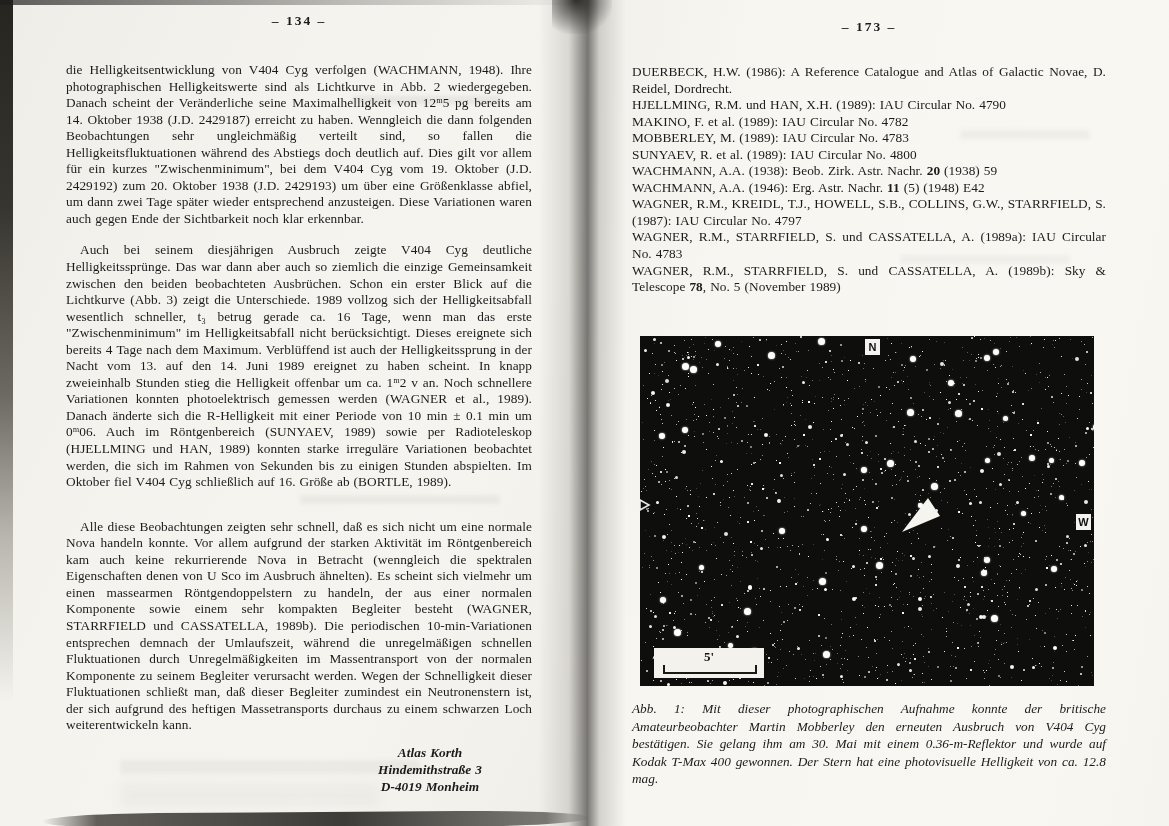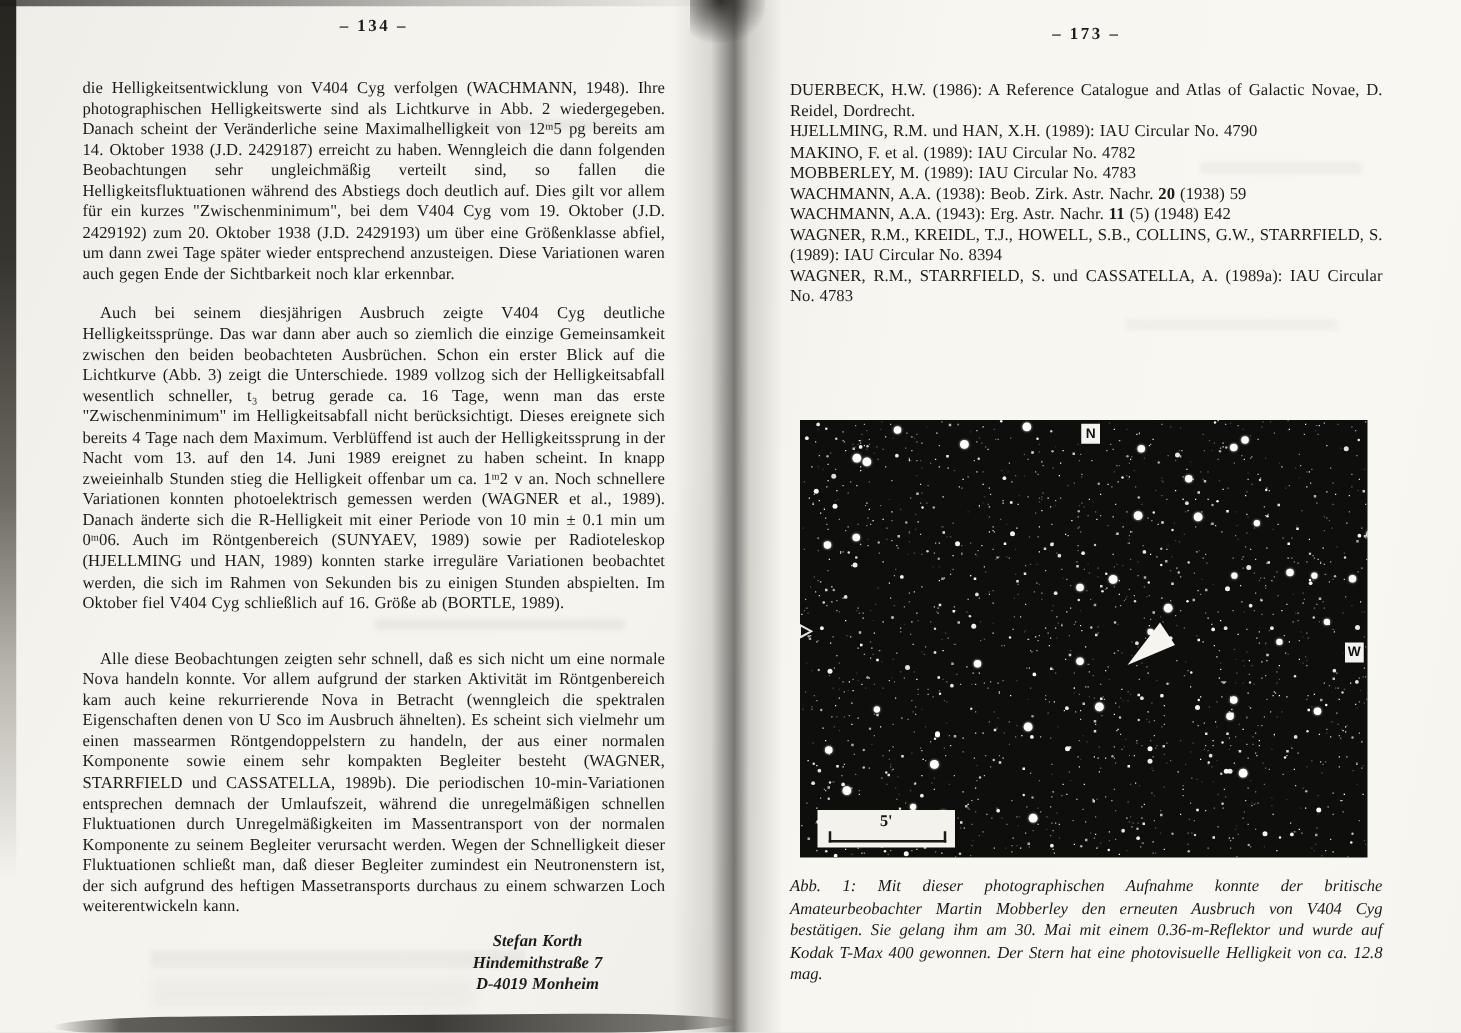"SUNYAEV, R. et al. (1989):" p { html: none -> <p><span>SUNYAEV, R. et al. (1989): IAU Circular No. 4800</span></p> }
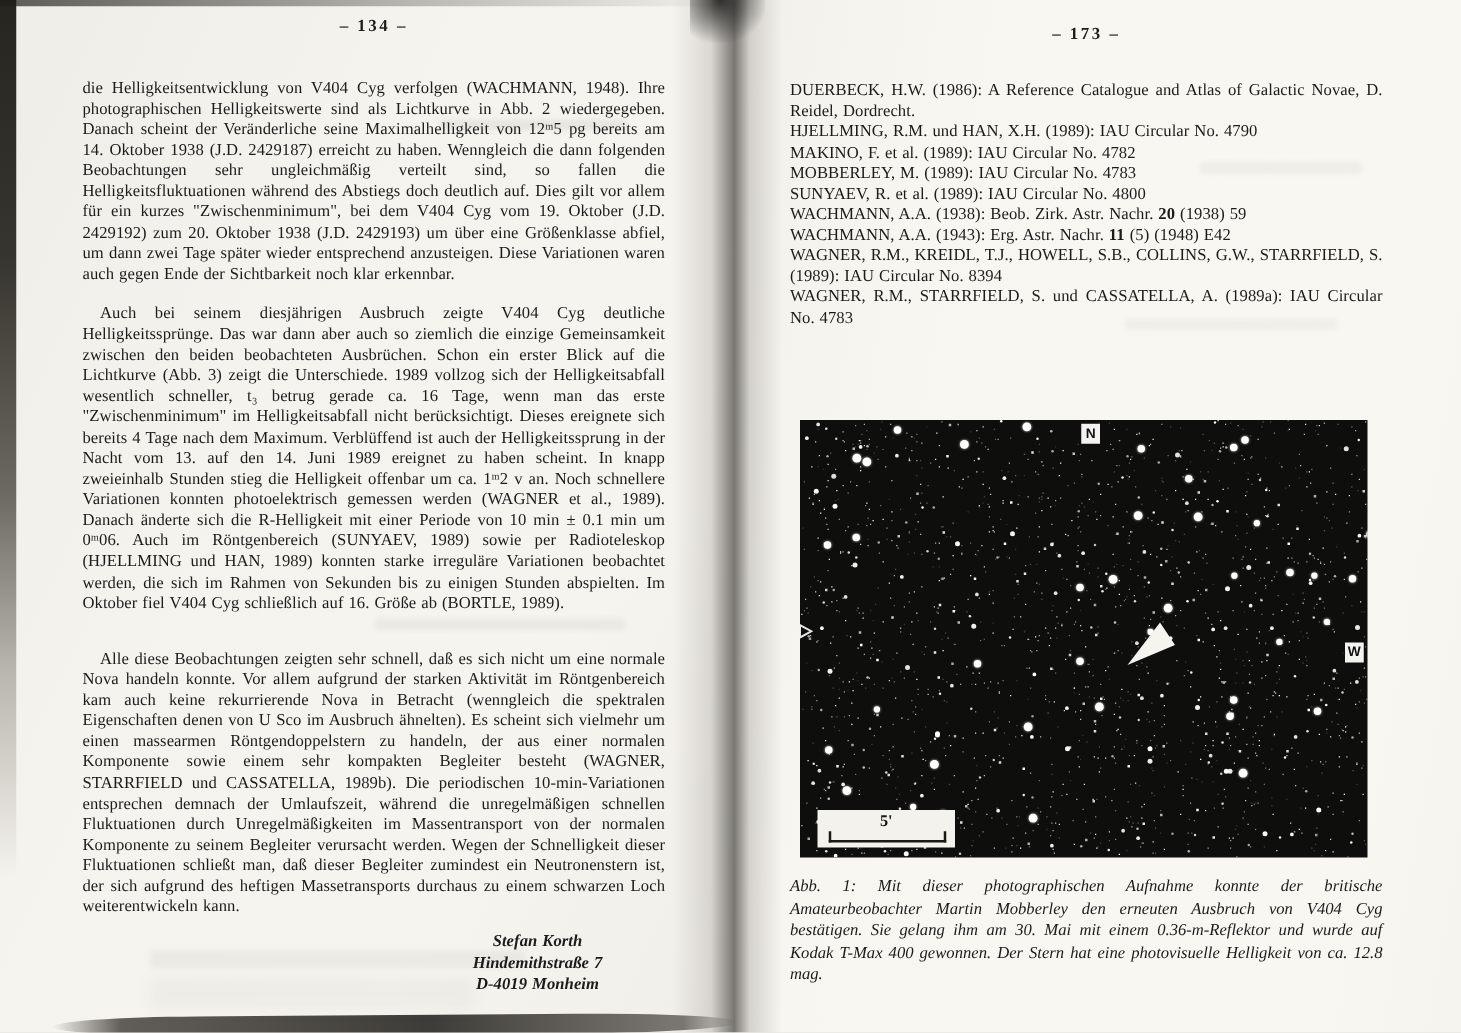"WACHMANN, A.A. (1943): Erg. Astr." span { text: 1943 -> 1946 }
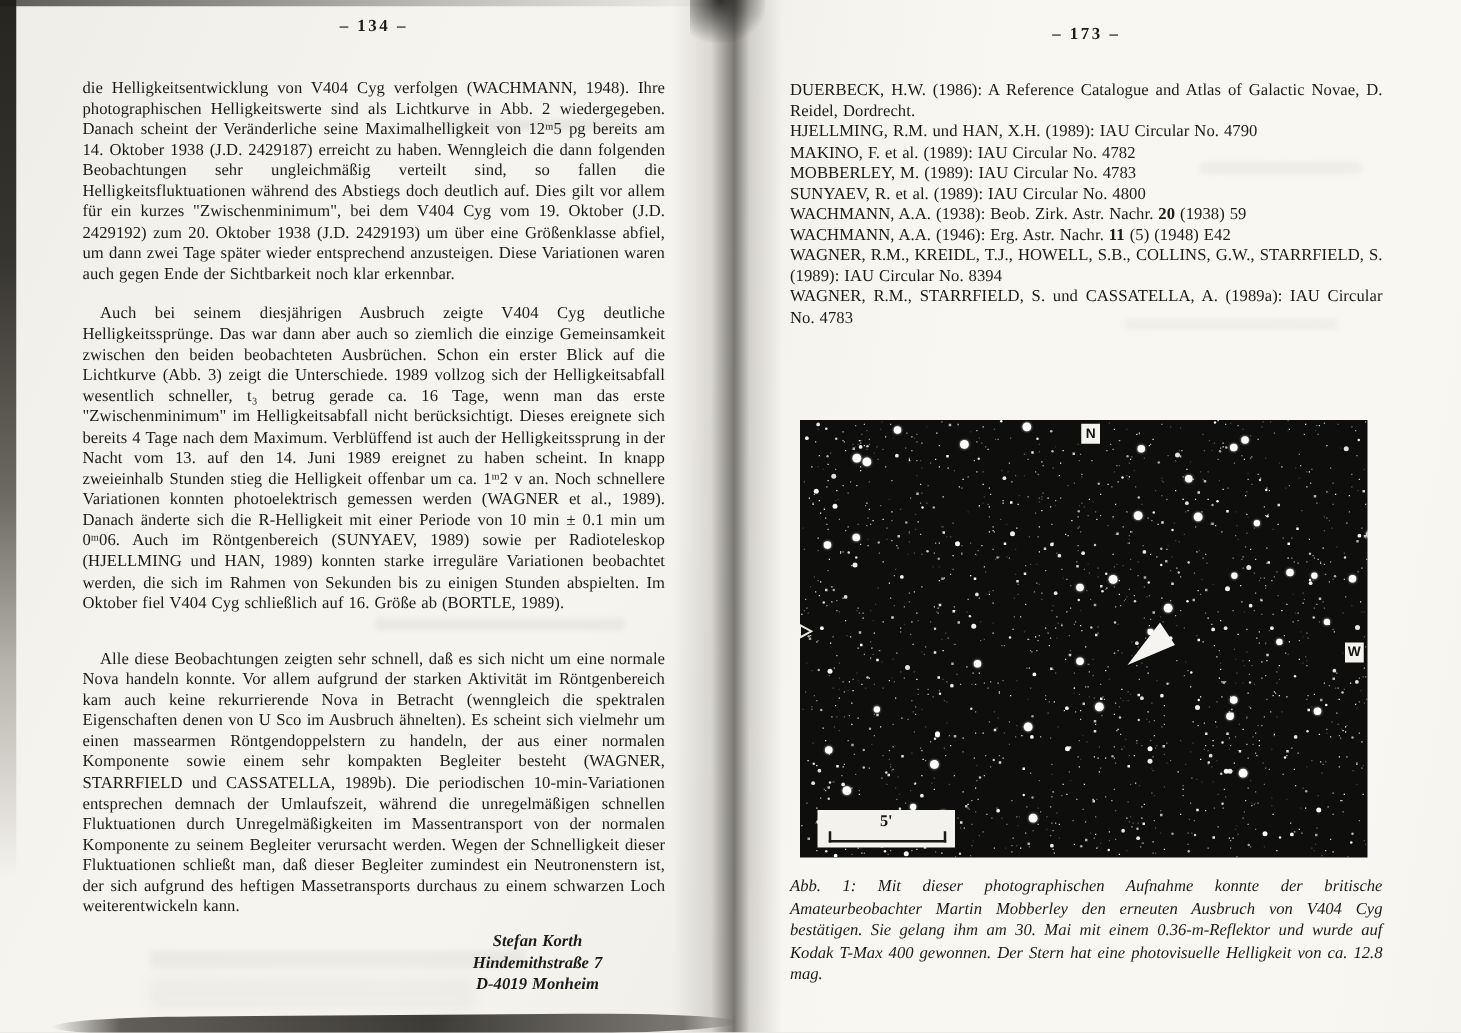"WAGNER, R.M., KREIDL, T.J., HOWELL," span { text: 1989): IAU Circular No. 8394 -> 1987): IAU Circular No. 4797 }
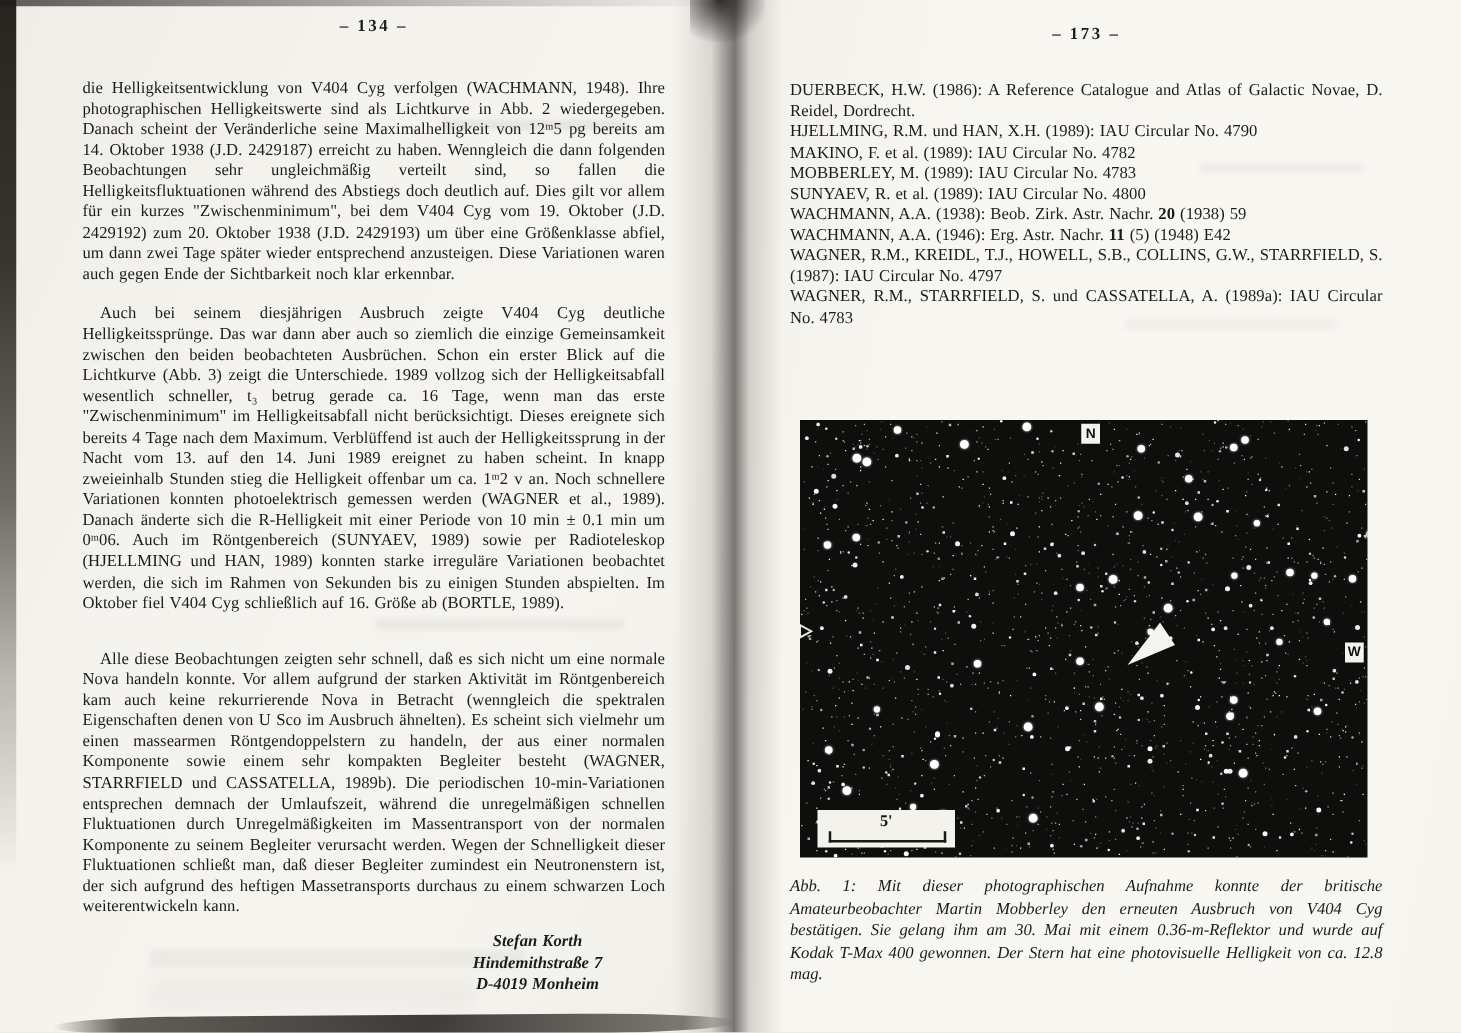"WAGNER, R.M., STARRFIELD, S. und CASSATELLA, A. (1989b):" p { html: none -> <p><span>WAGNER, R.M., STARRFIELD, S. und CASSATELLA, A. (1989b): Sky &amp; Telescope </span><span>78</span><span>, No. 5 (November 1989)</span></p> }
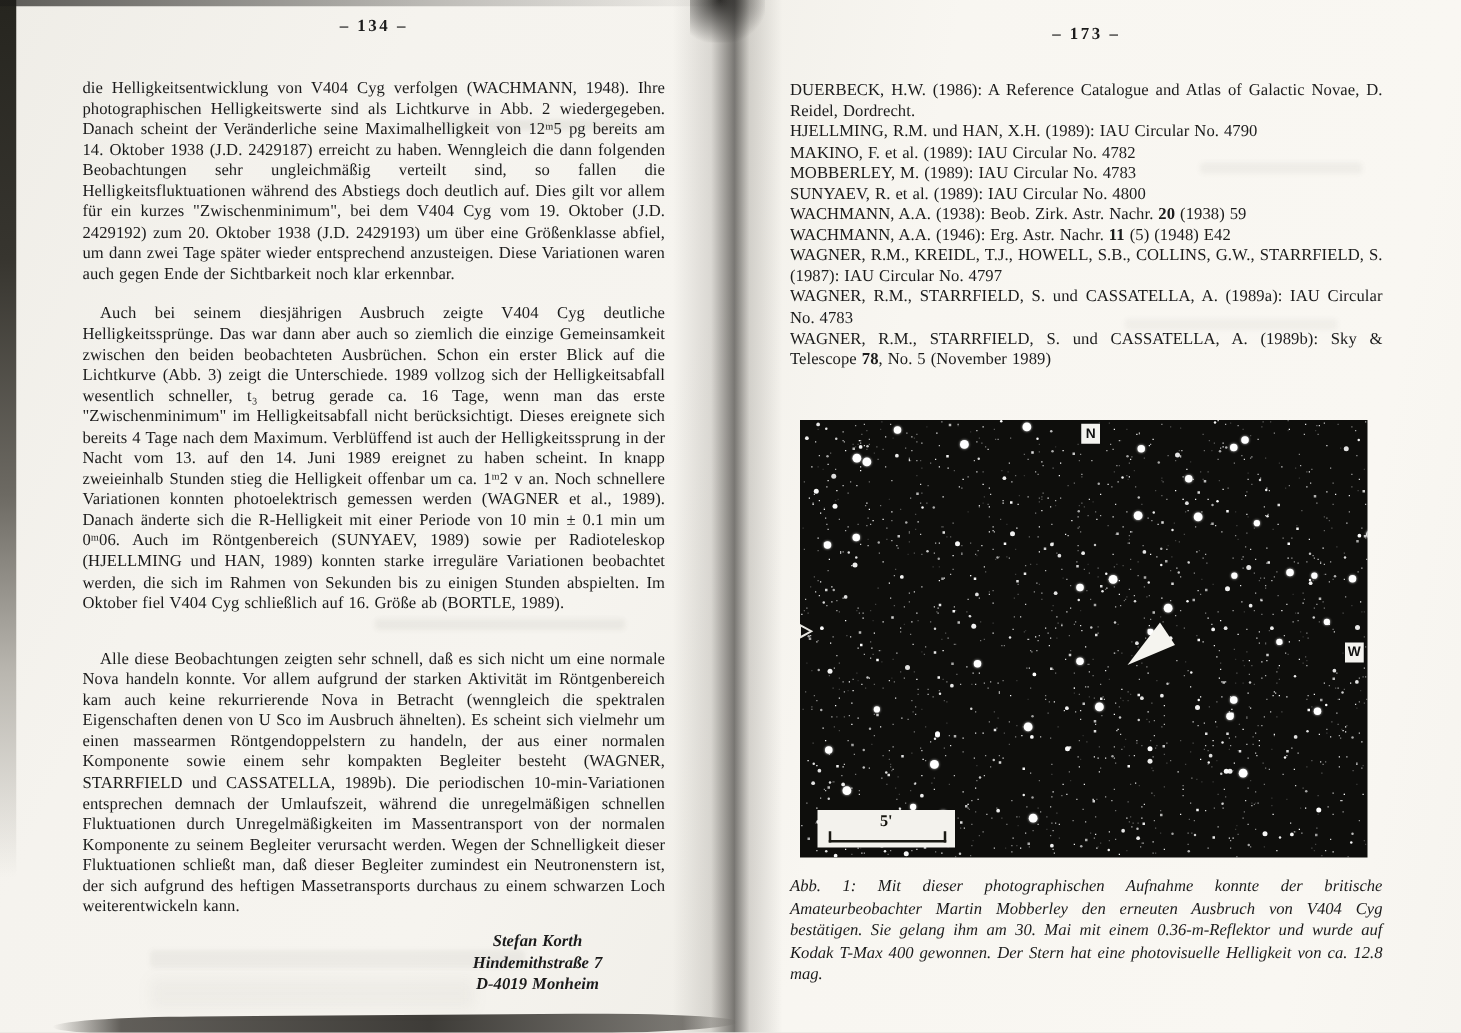"Stefan Korth" div { text: Stefan -> Atlas }
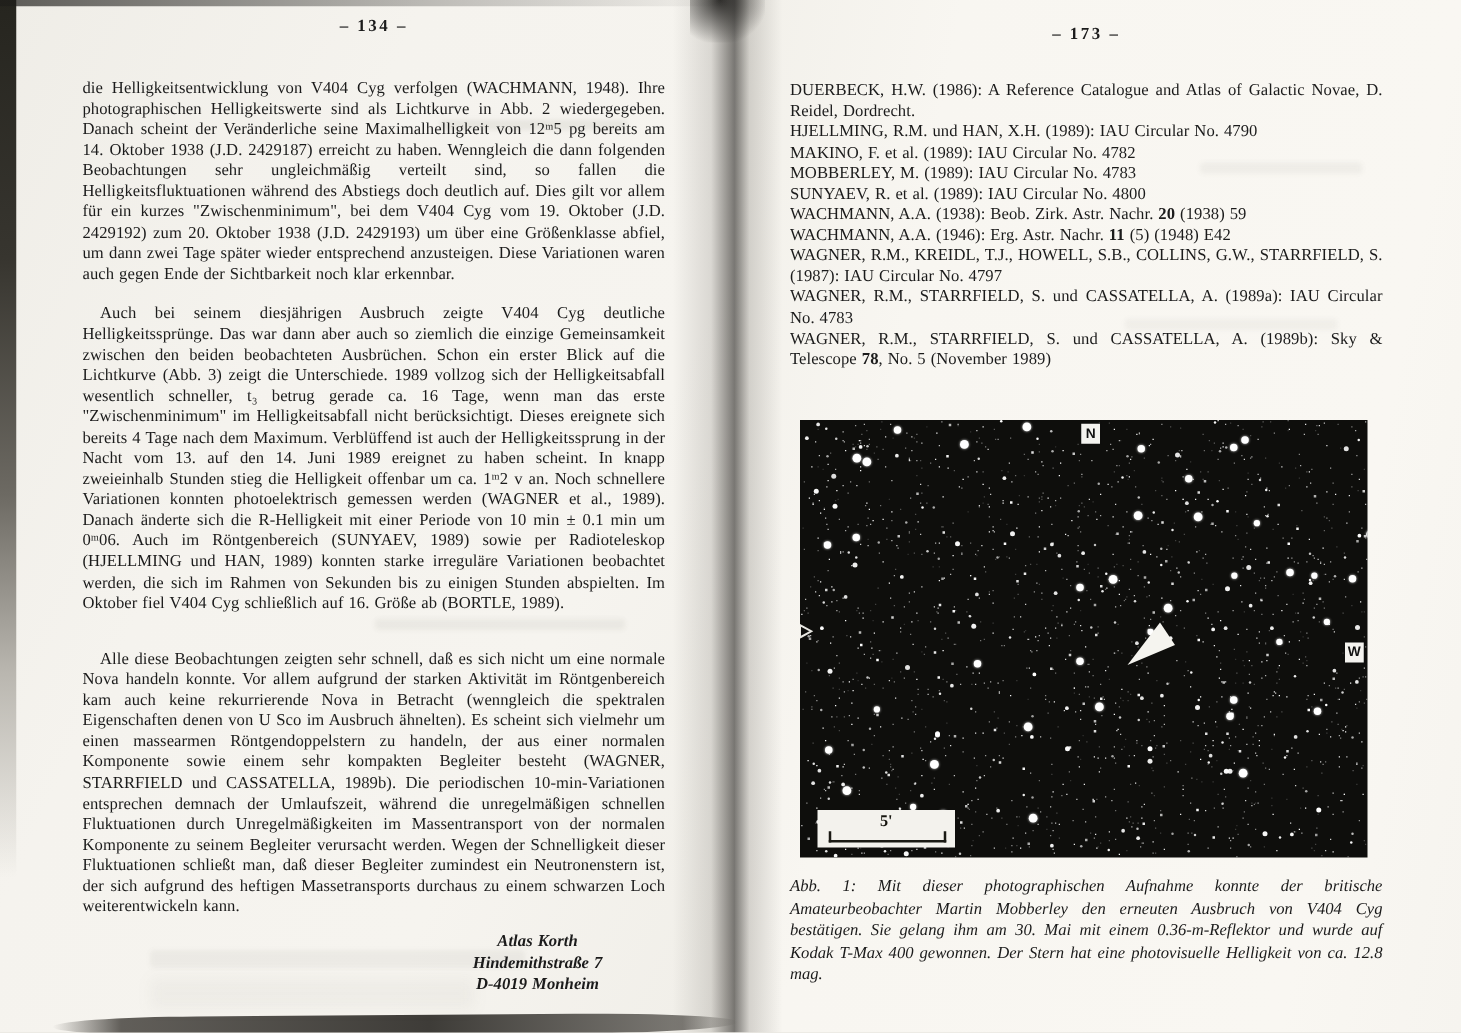"Hindemithstraße 7" div { text: 7 -> 3 }
